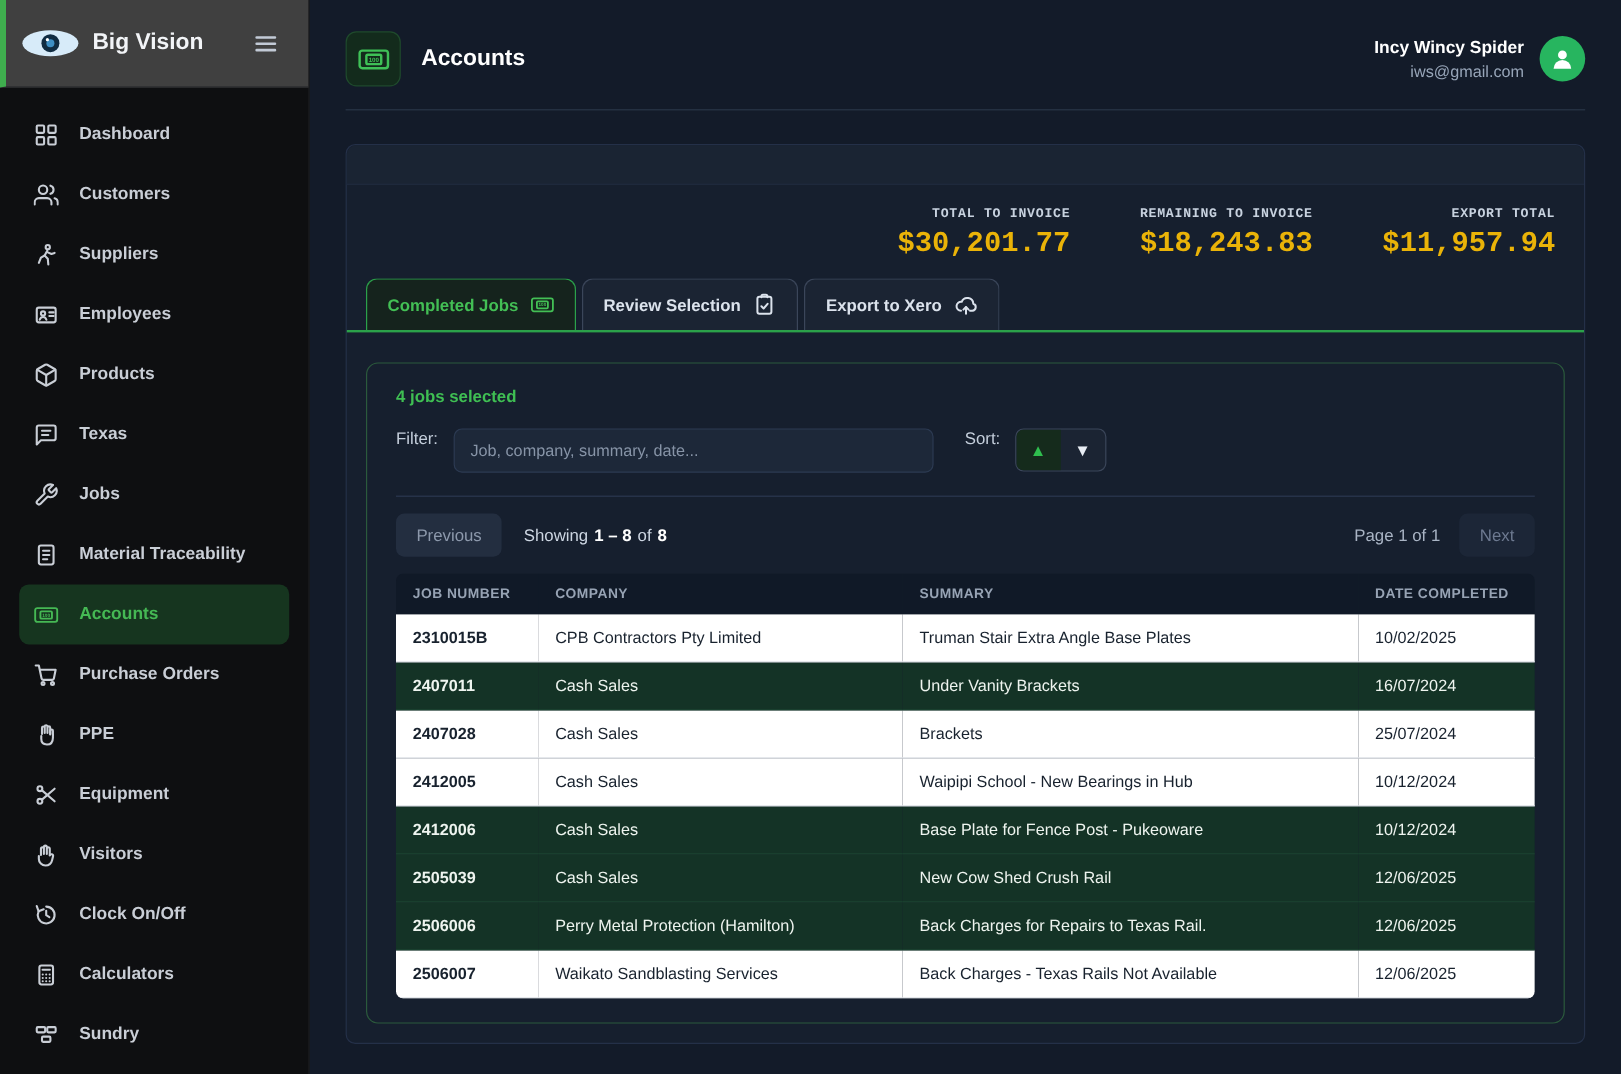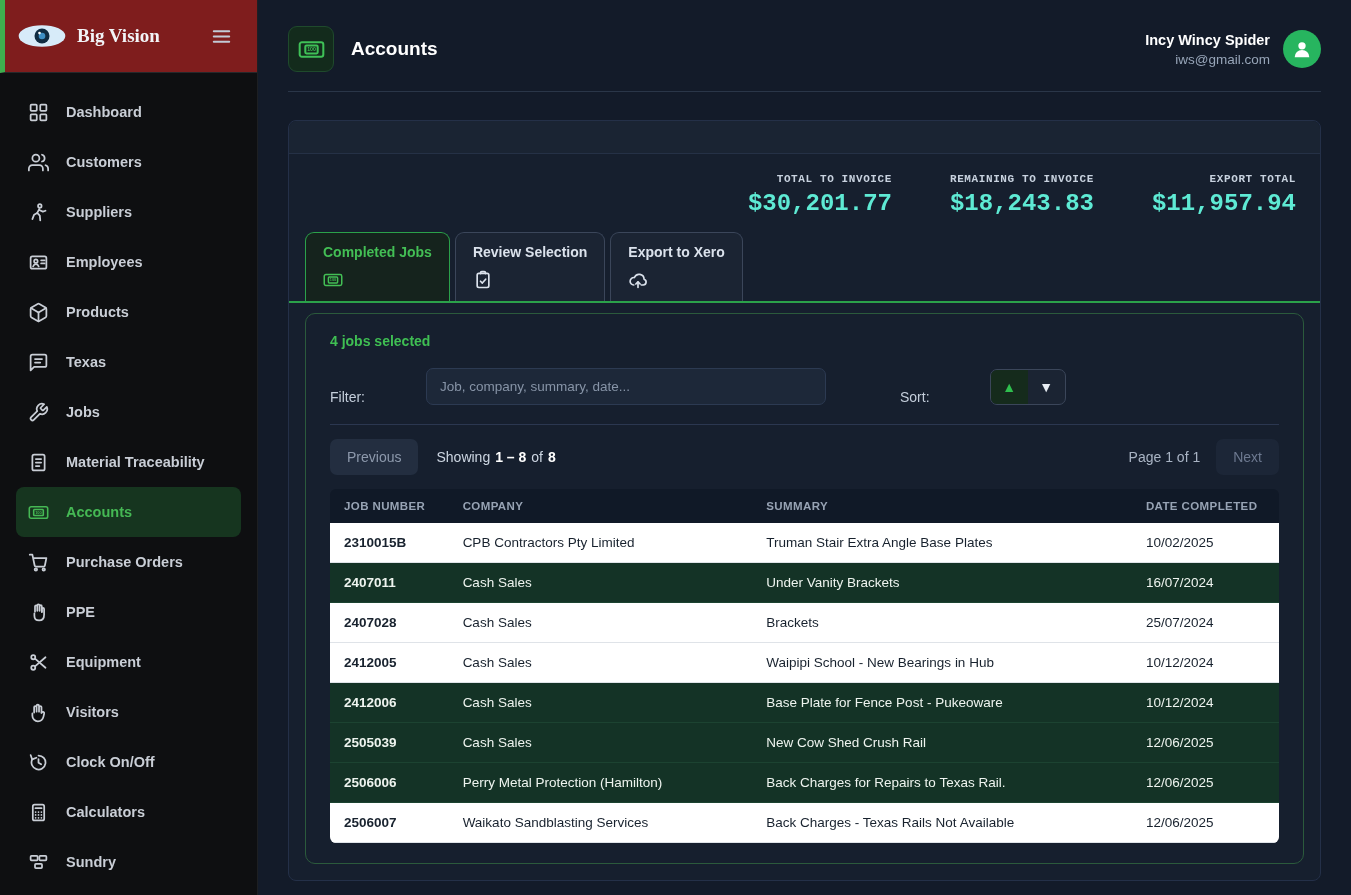"Big Vision" .logo-row { background: #7f1d1d -> #404040; font-family: Liberation Serif, serif -> none }
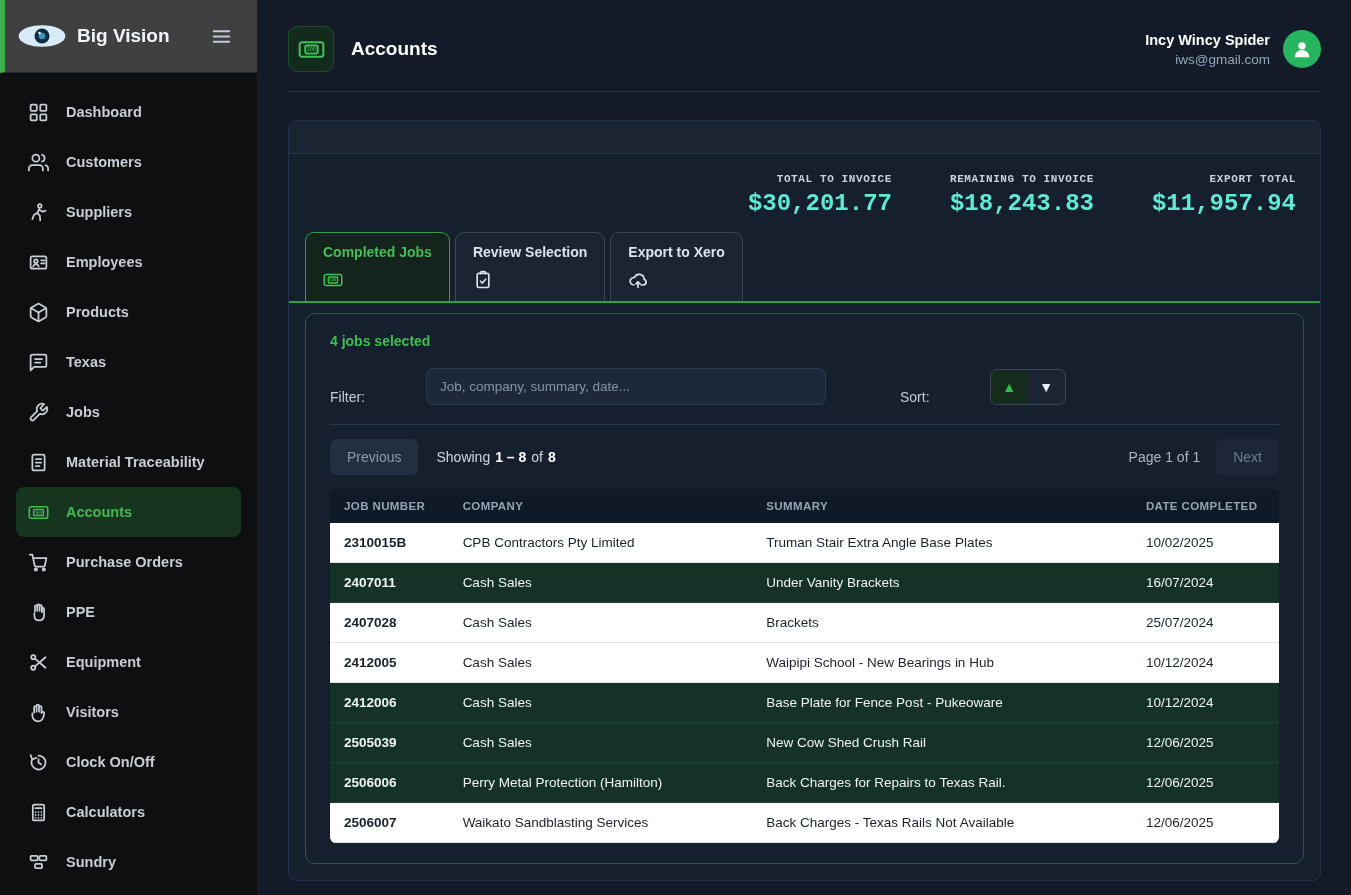"$30,201.77" .stat-value { color: #5eead4 -> #eab308 }
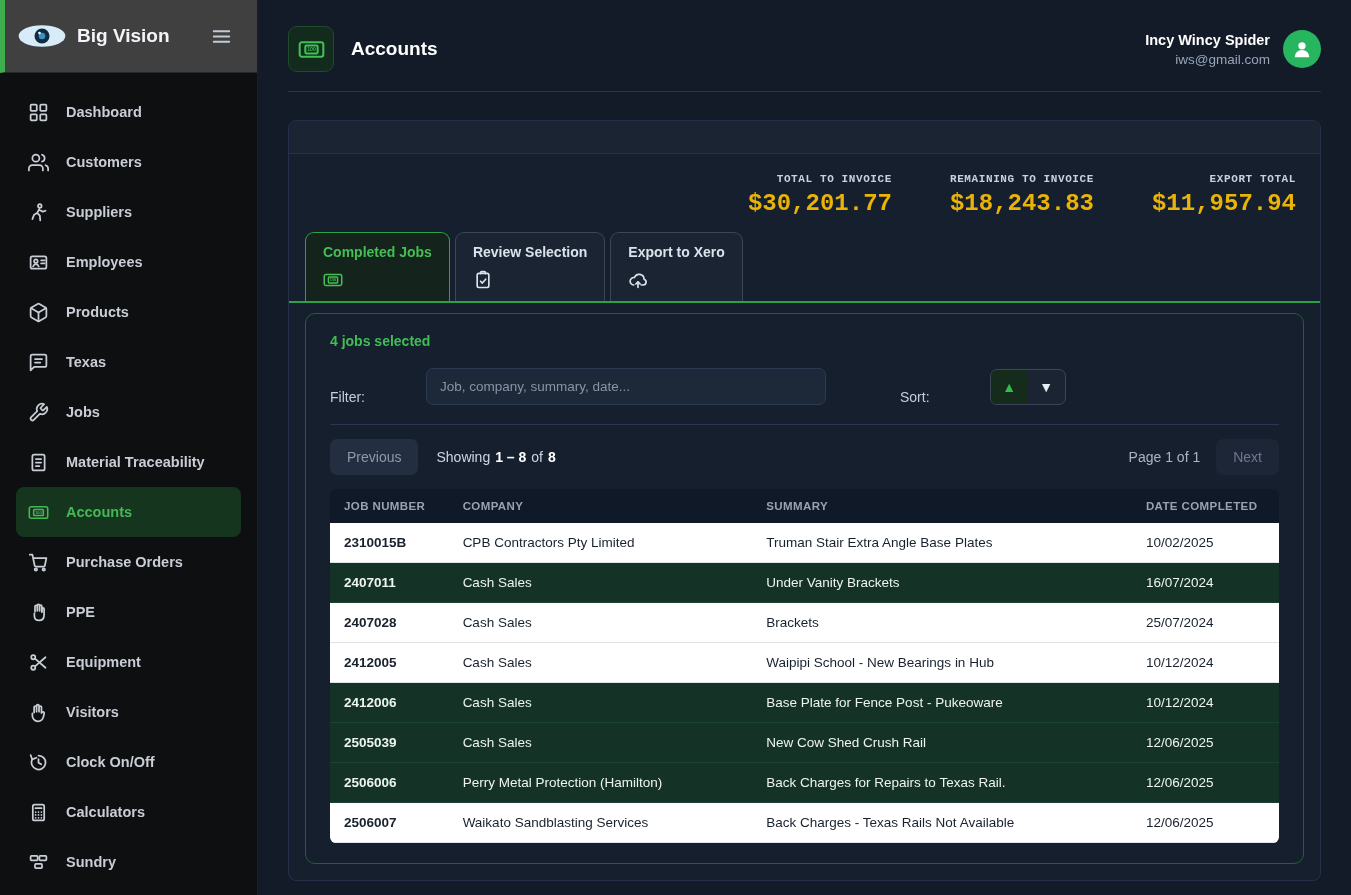"Completed Jobs" .tab { align-items: flex-start -> center; flex-direction: column -> none }
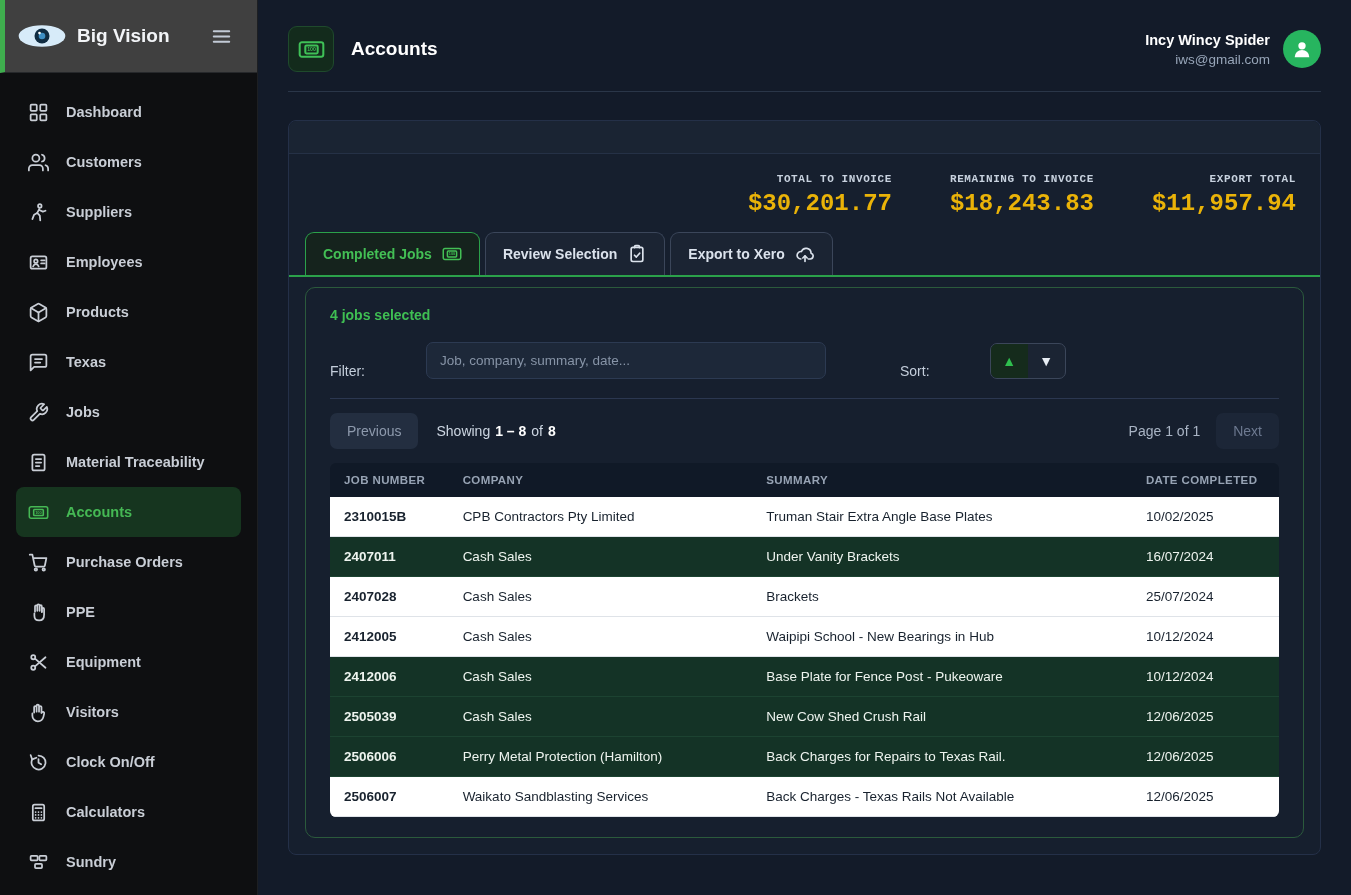"4 jobs selected" .panel { margin: 10px 16px 16px -> 25px 16px 16px }
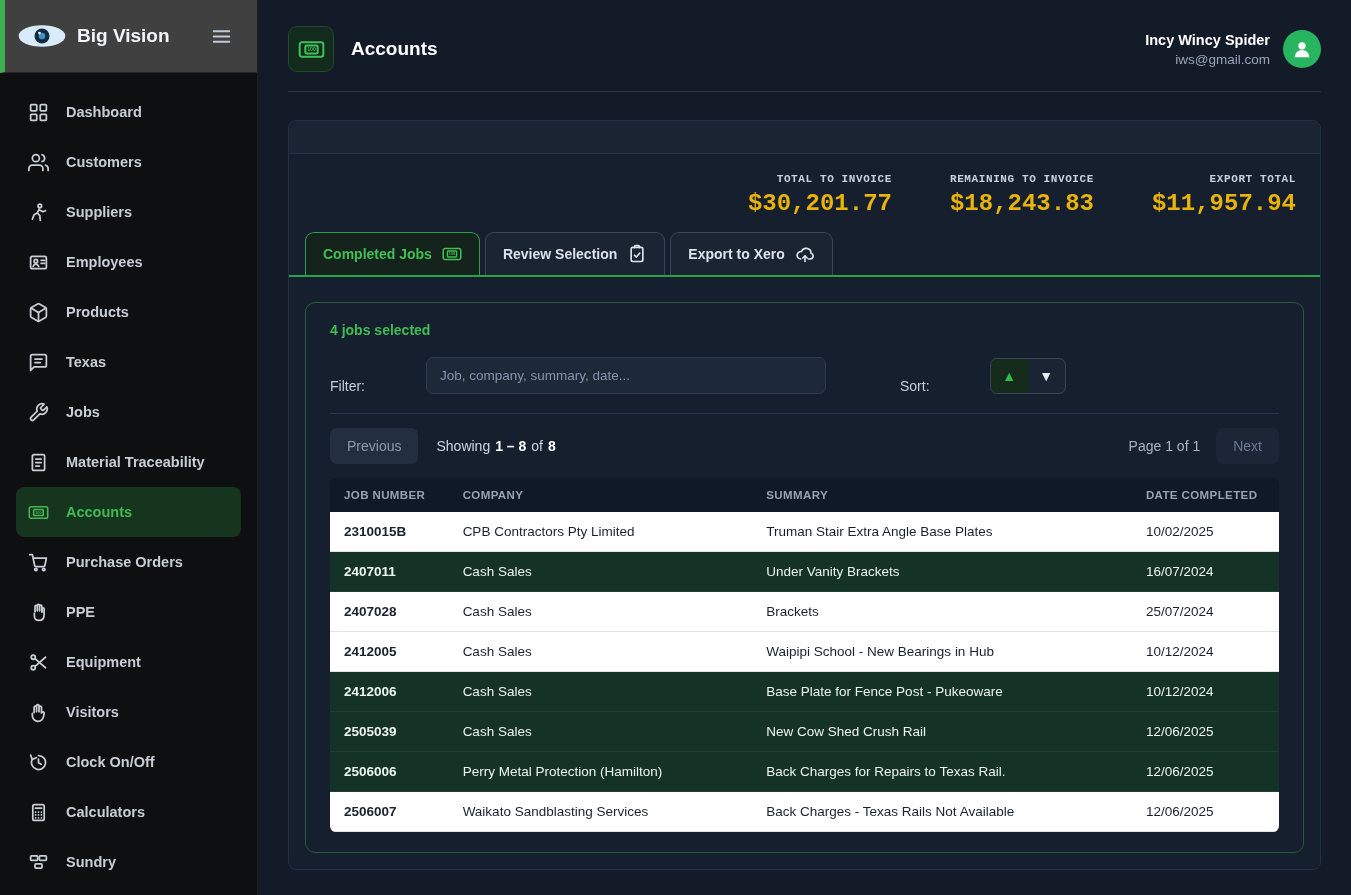"Filter:" .filter-row { align-items: flex-end -> flex-start; gap: 48px -> none }
